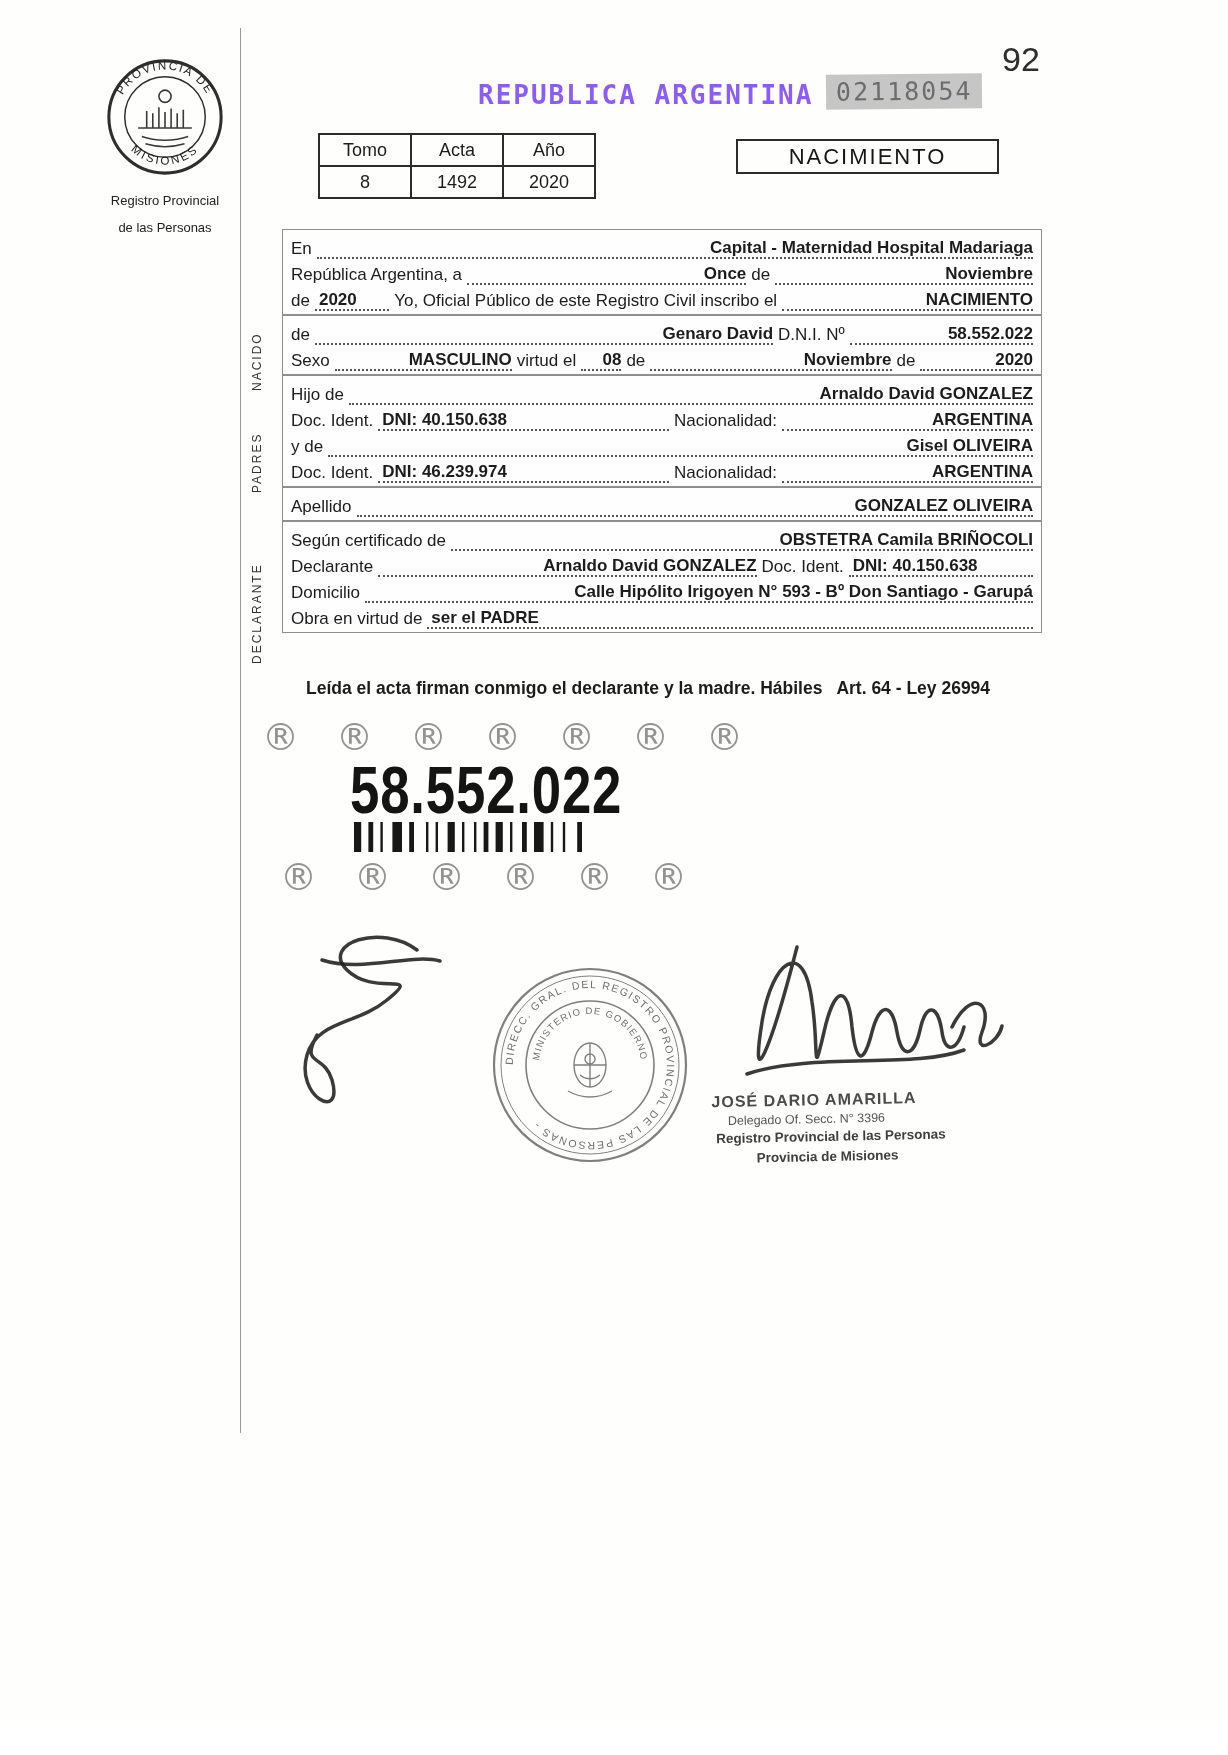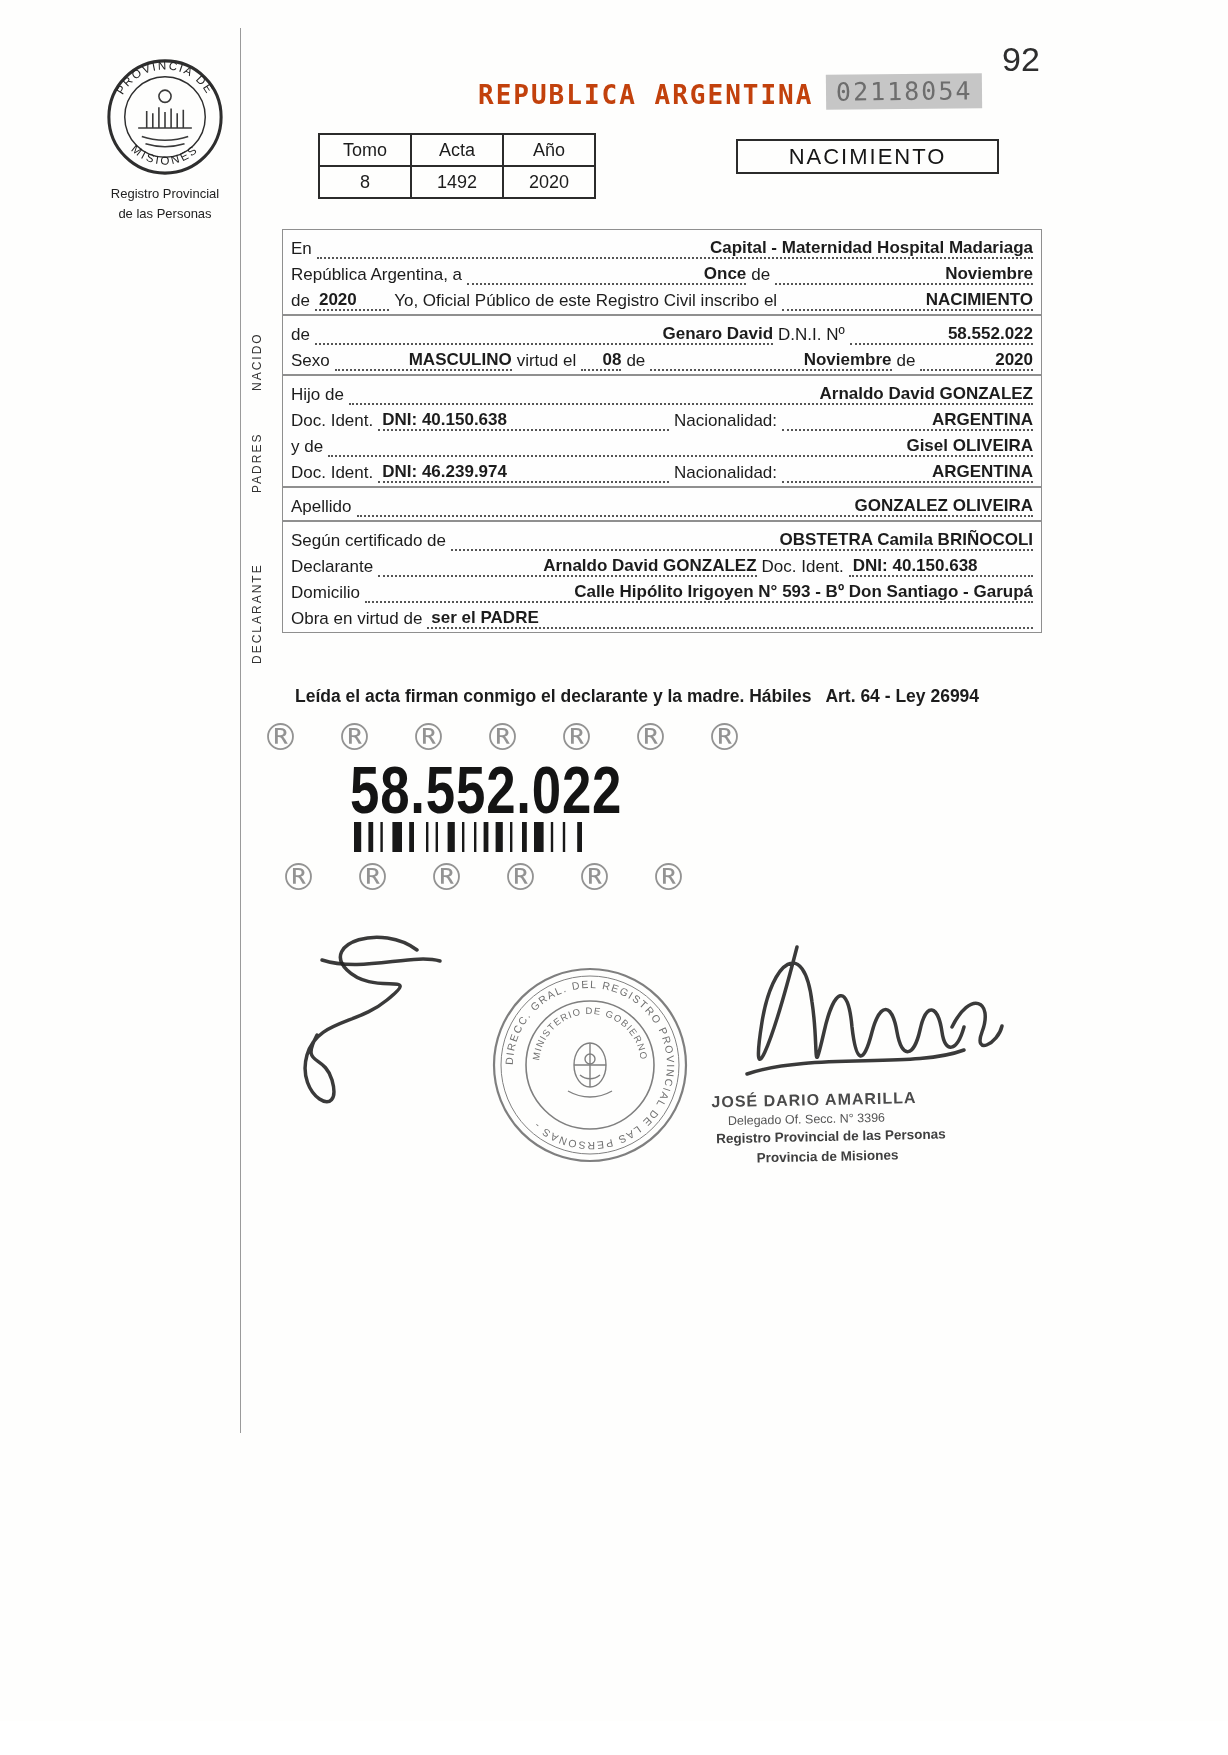"REPUBLICA ARGENTINA" .title { color: #c2410c -> #8b5cf6 }
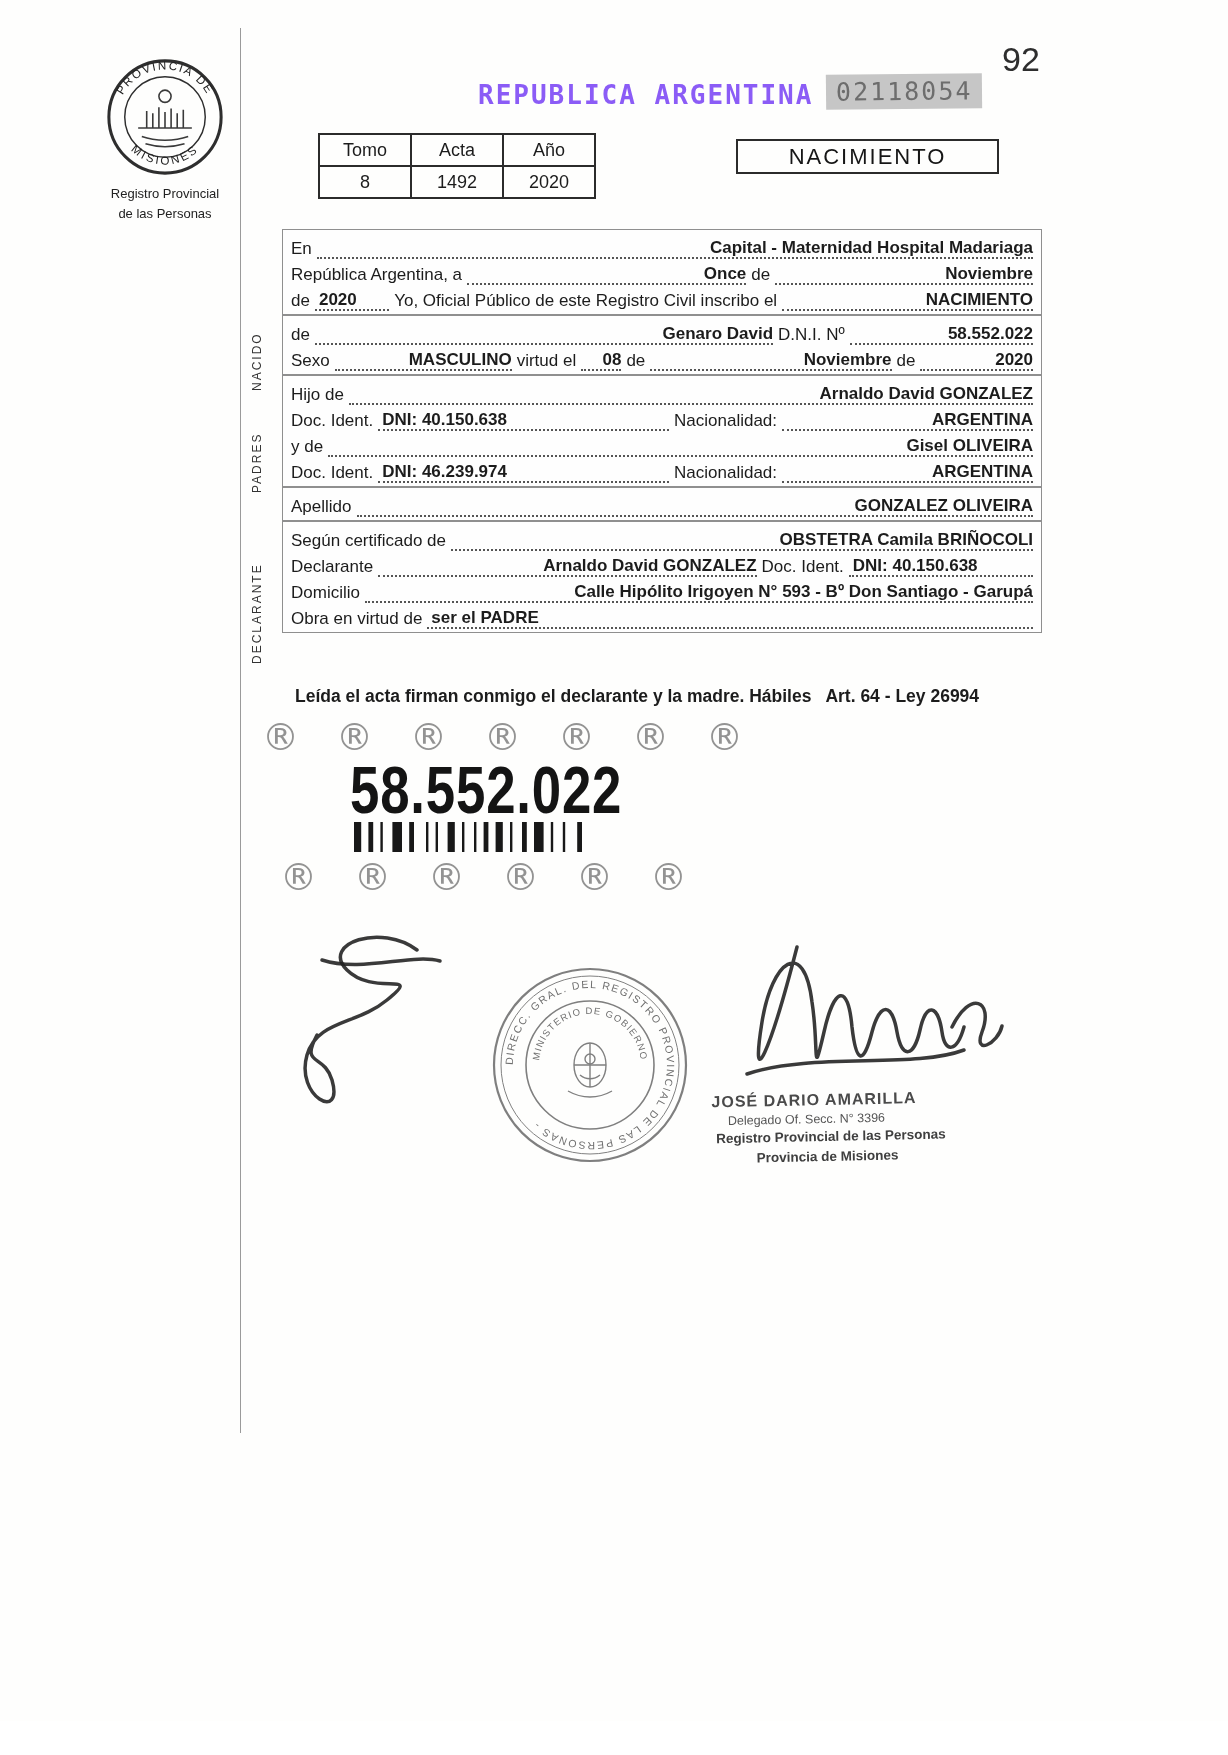"Registro Provincial" .logo-caption { margin-top: 4px -> 11px }
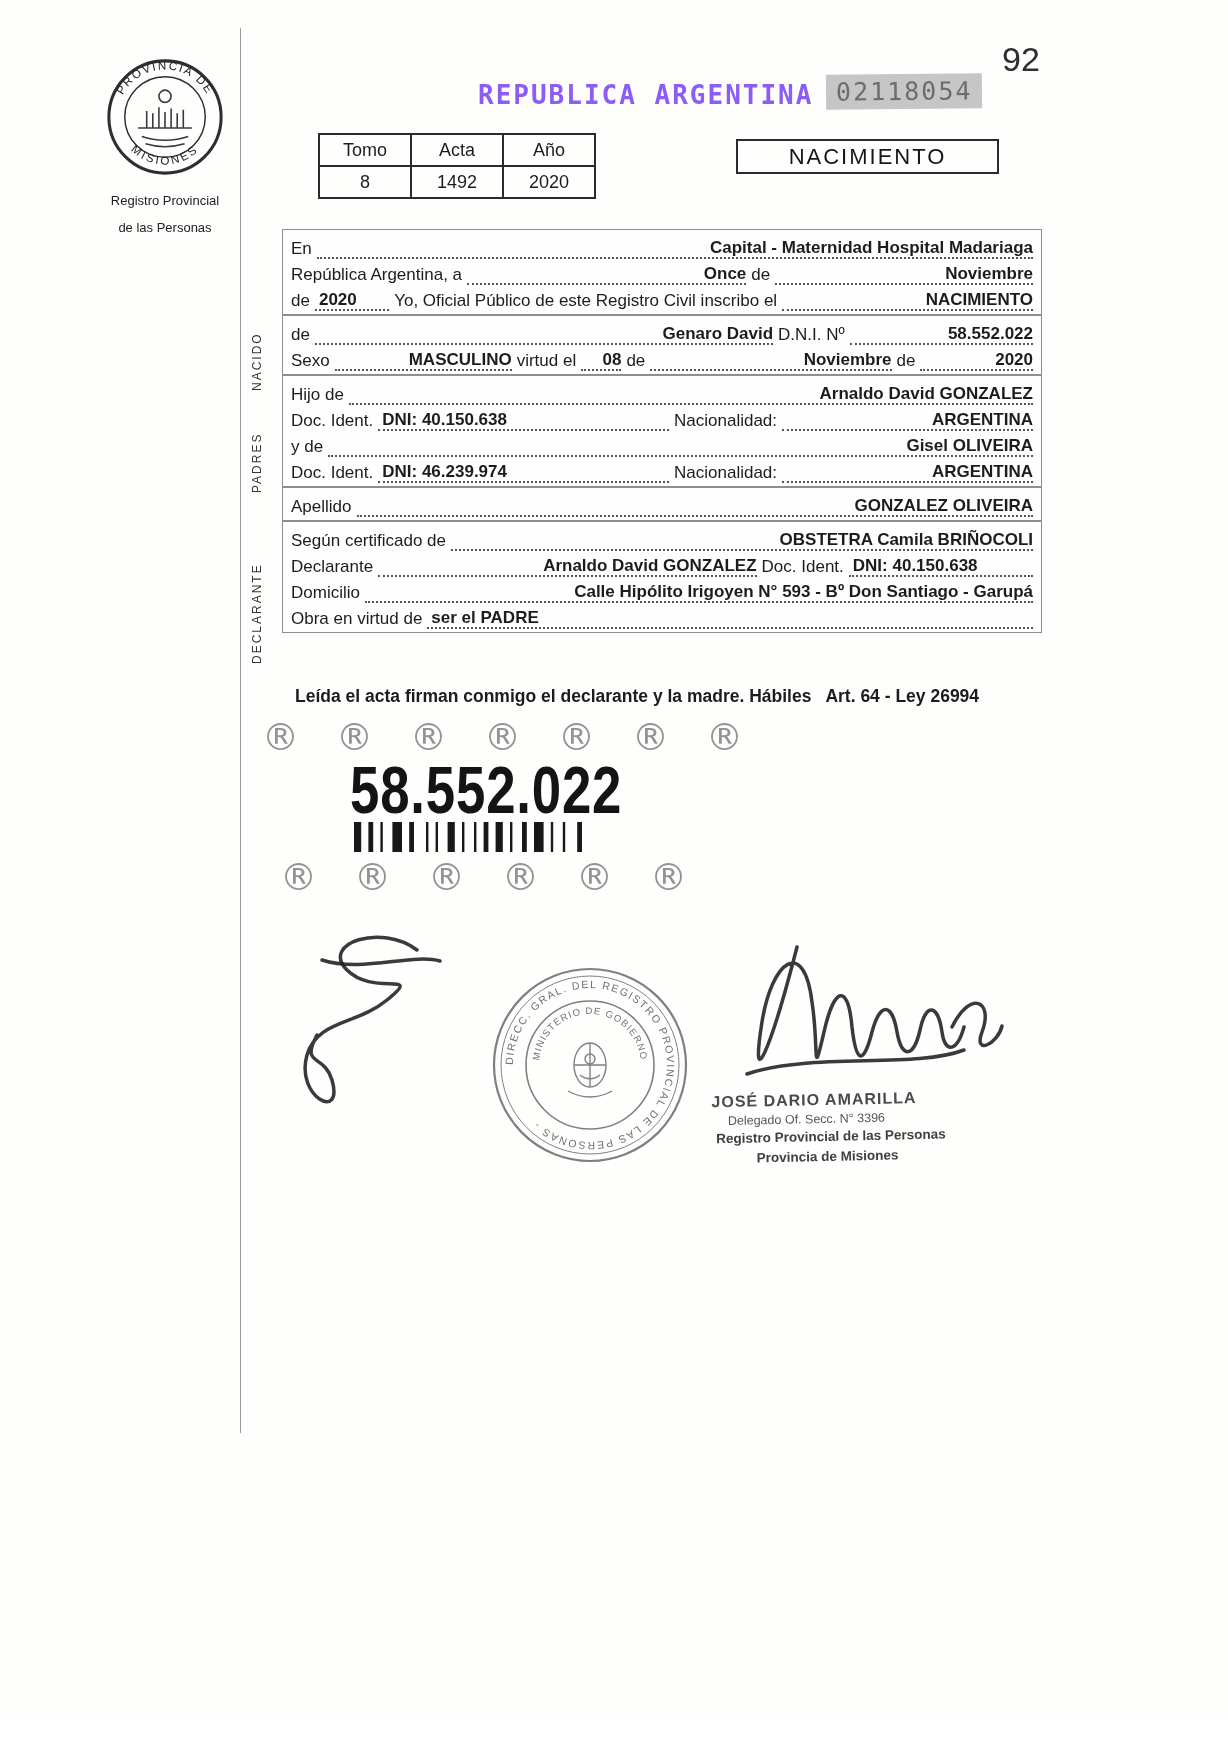"Leída el acta firman conmigo" .closing { left: 295px -> 306px; margin-top: 8px -> none }
